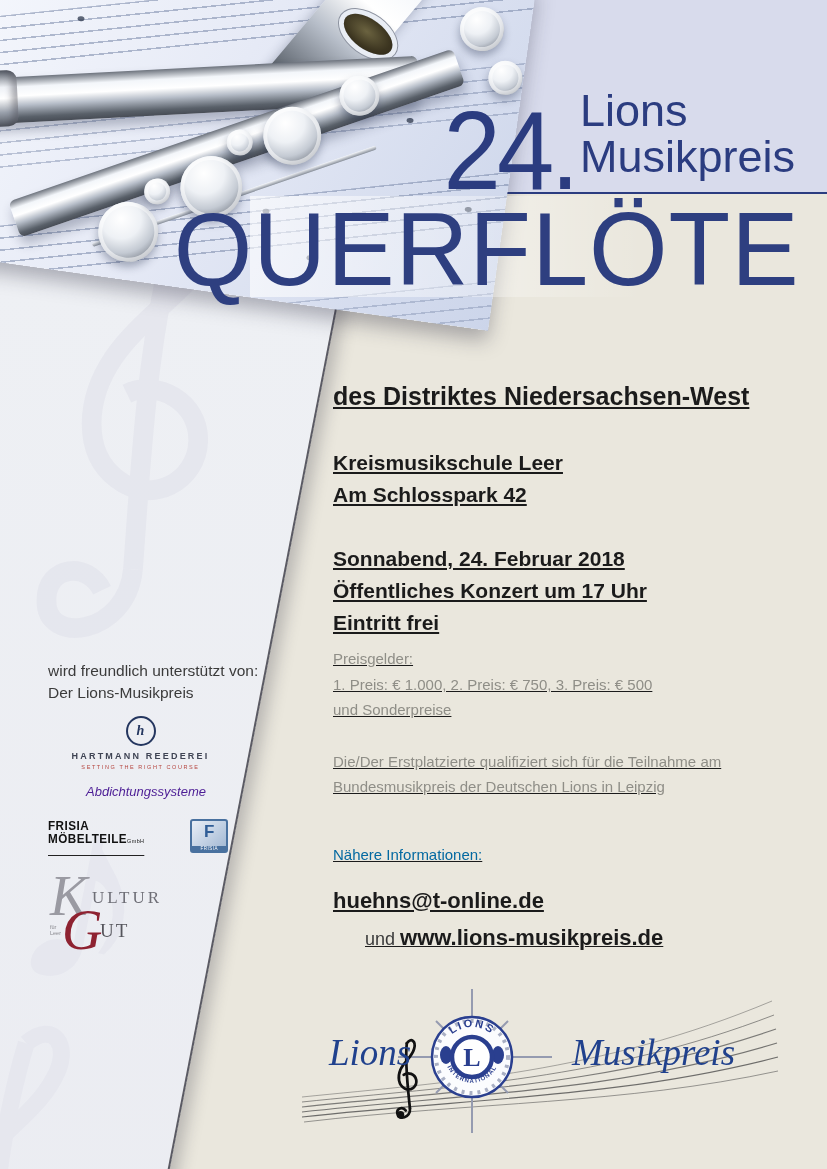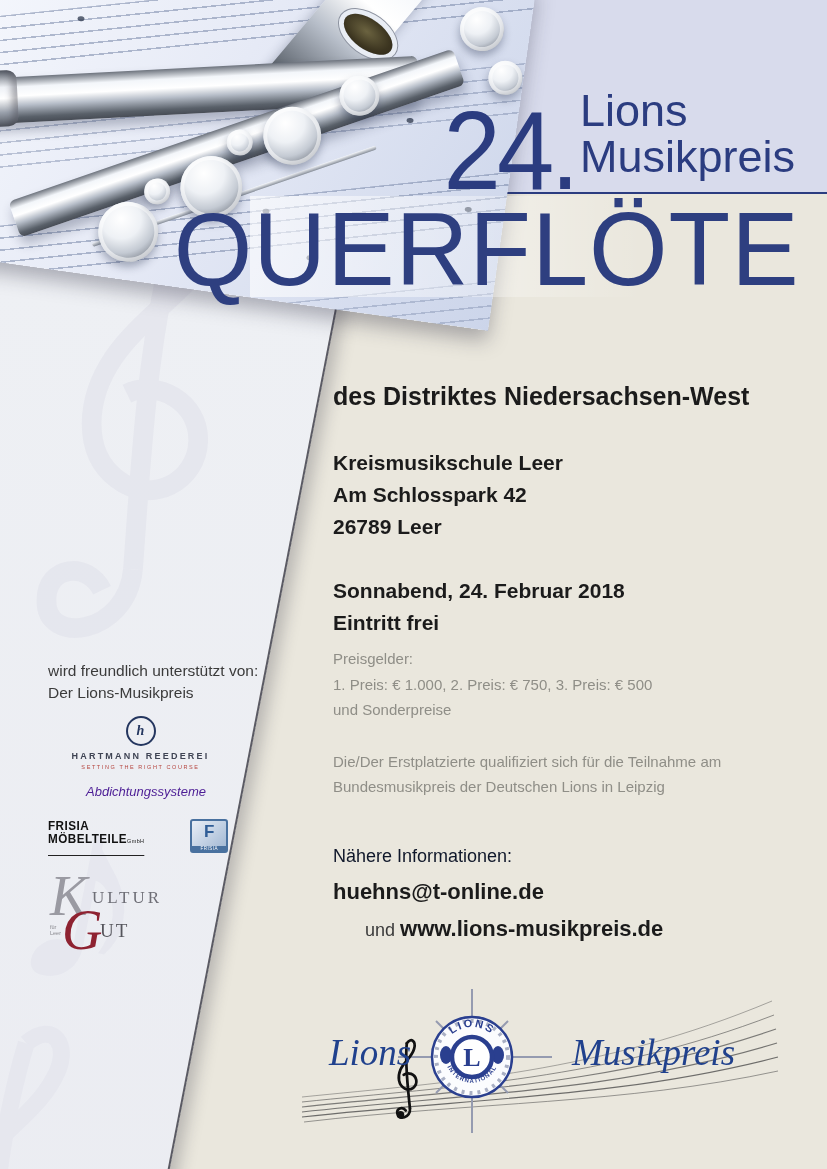"des Distriktes Niedersachsen-West" .main-col { text-decoration: none -> underline }
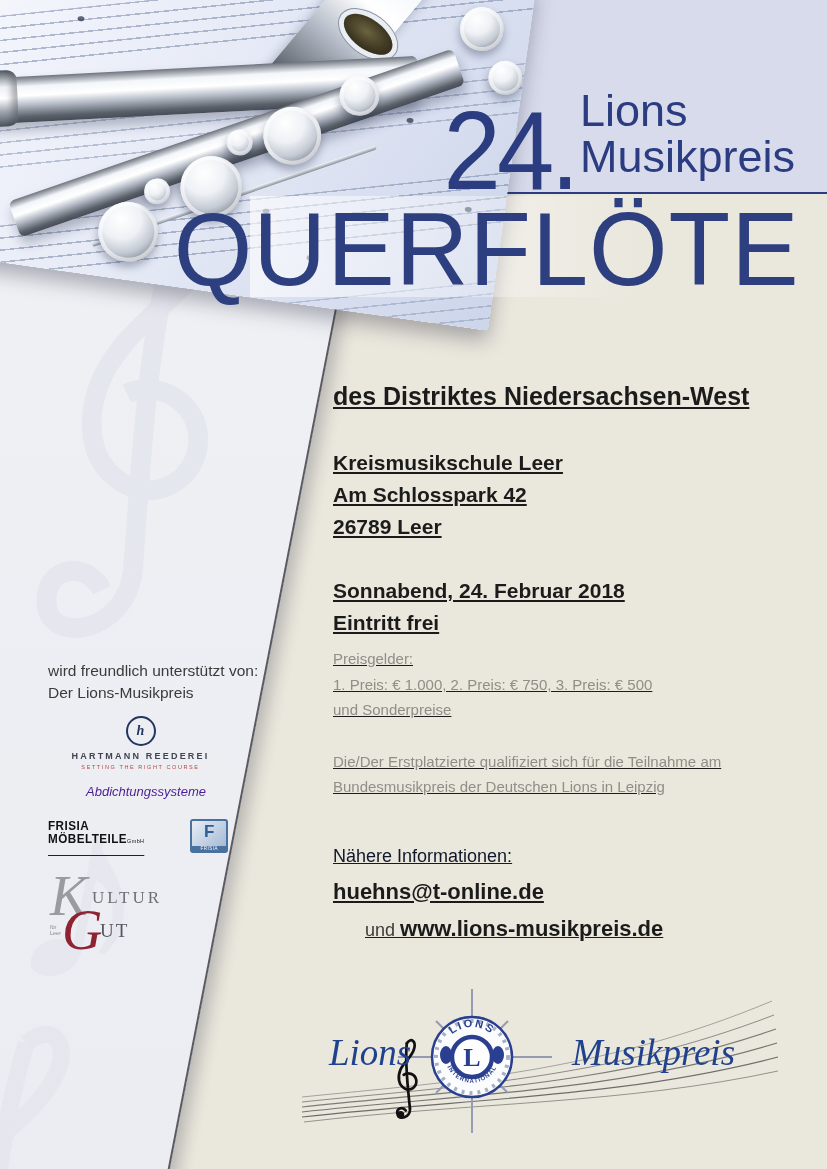"26789 Leer" div { html: <div>26789 Leer</div> -> none }
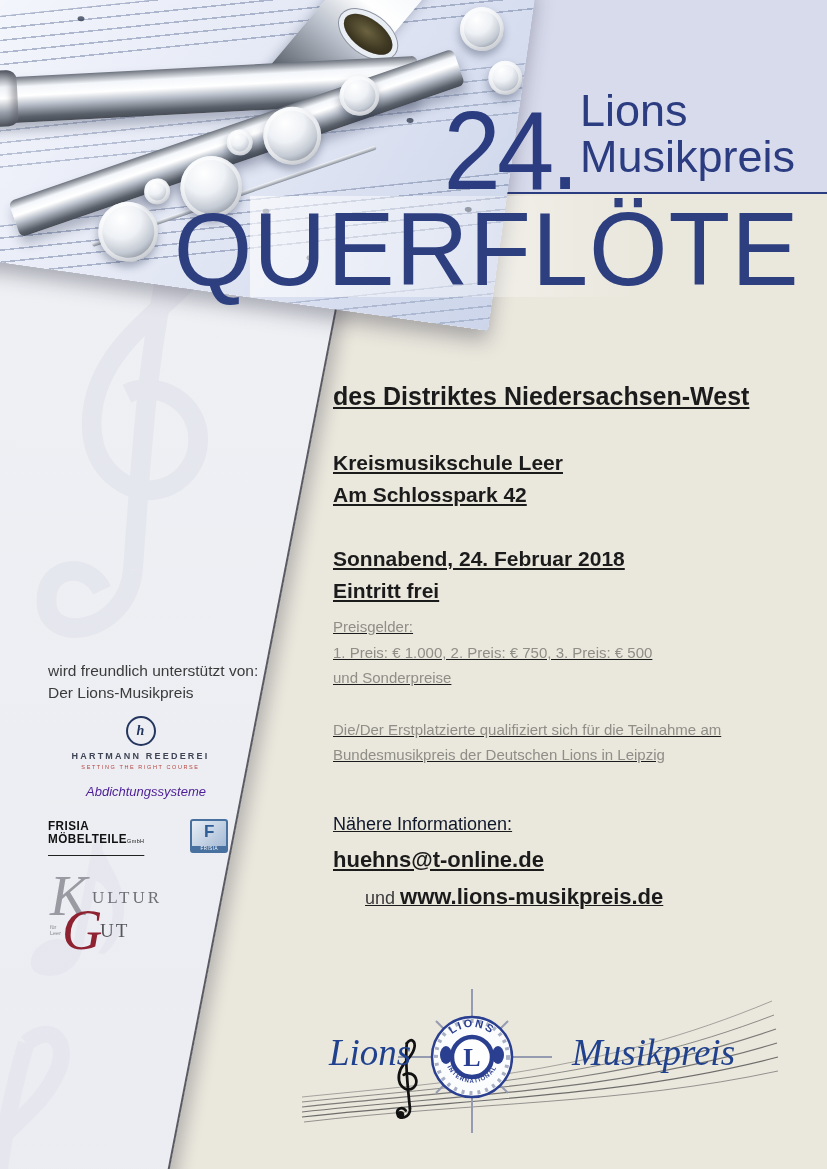"Öffentliches Konzert um 17 Uhr" div { html: none -> <div>Öffentliches Konzert um 17 Uhr</div> }
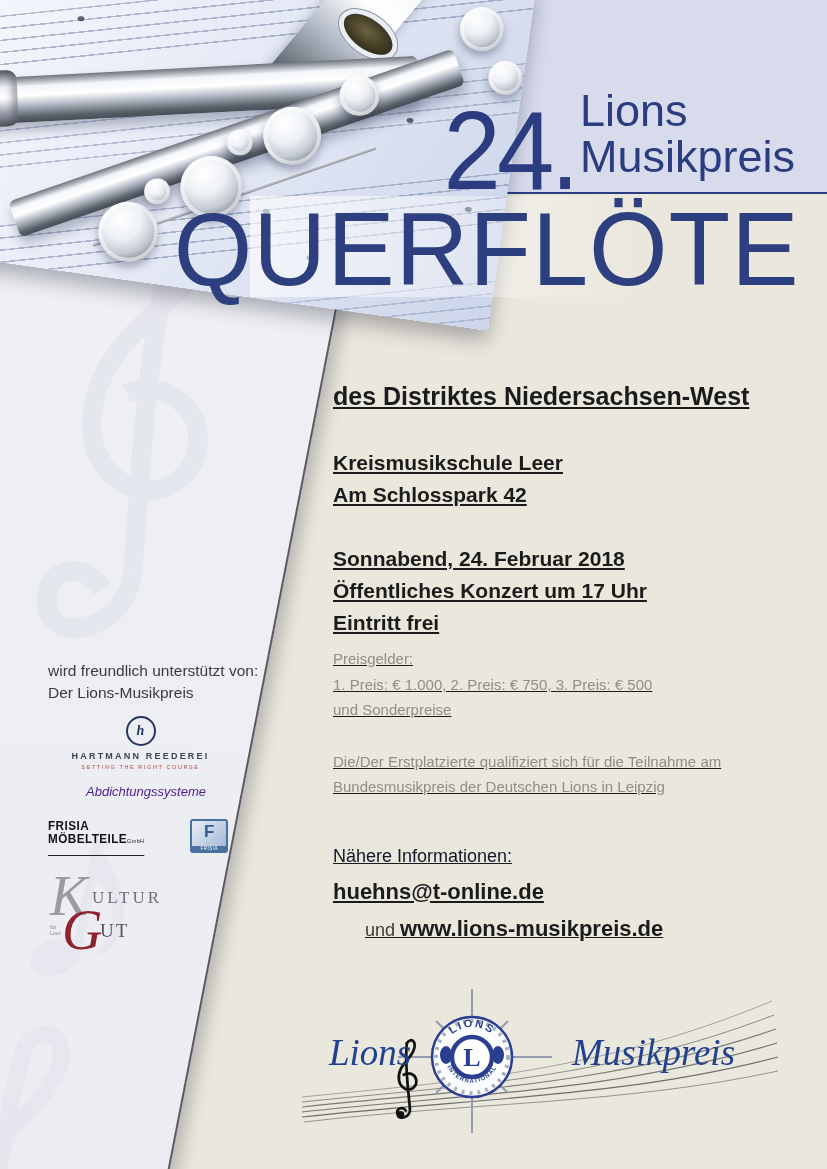"Nähere Informationen:" .info-label { color: #0f172a -> #0369a1; font-size: 18px -> 15px; margin-bottom: 12px -> 25px }
